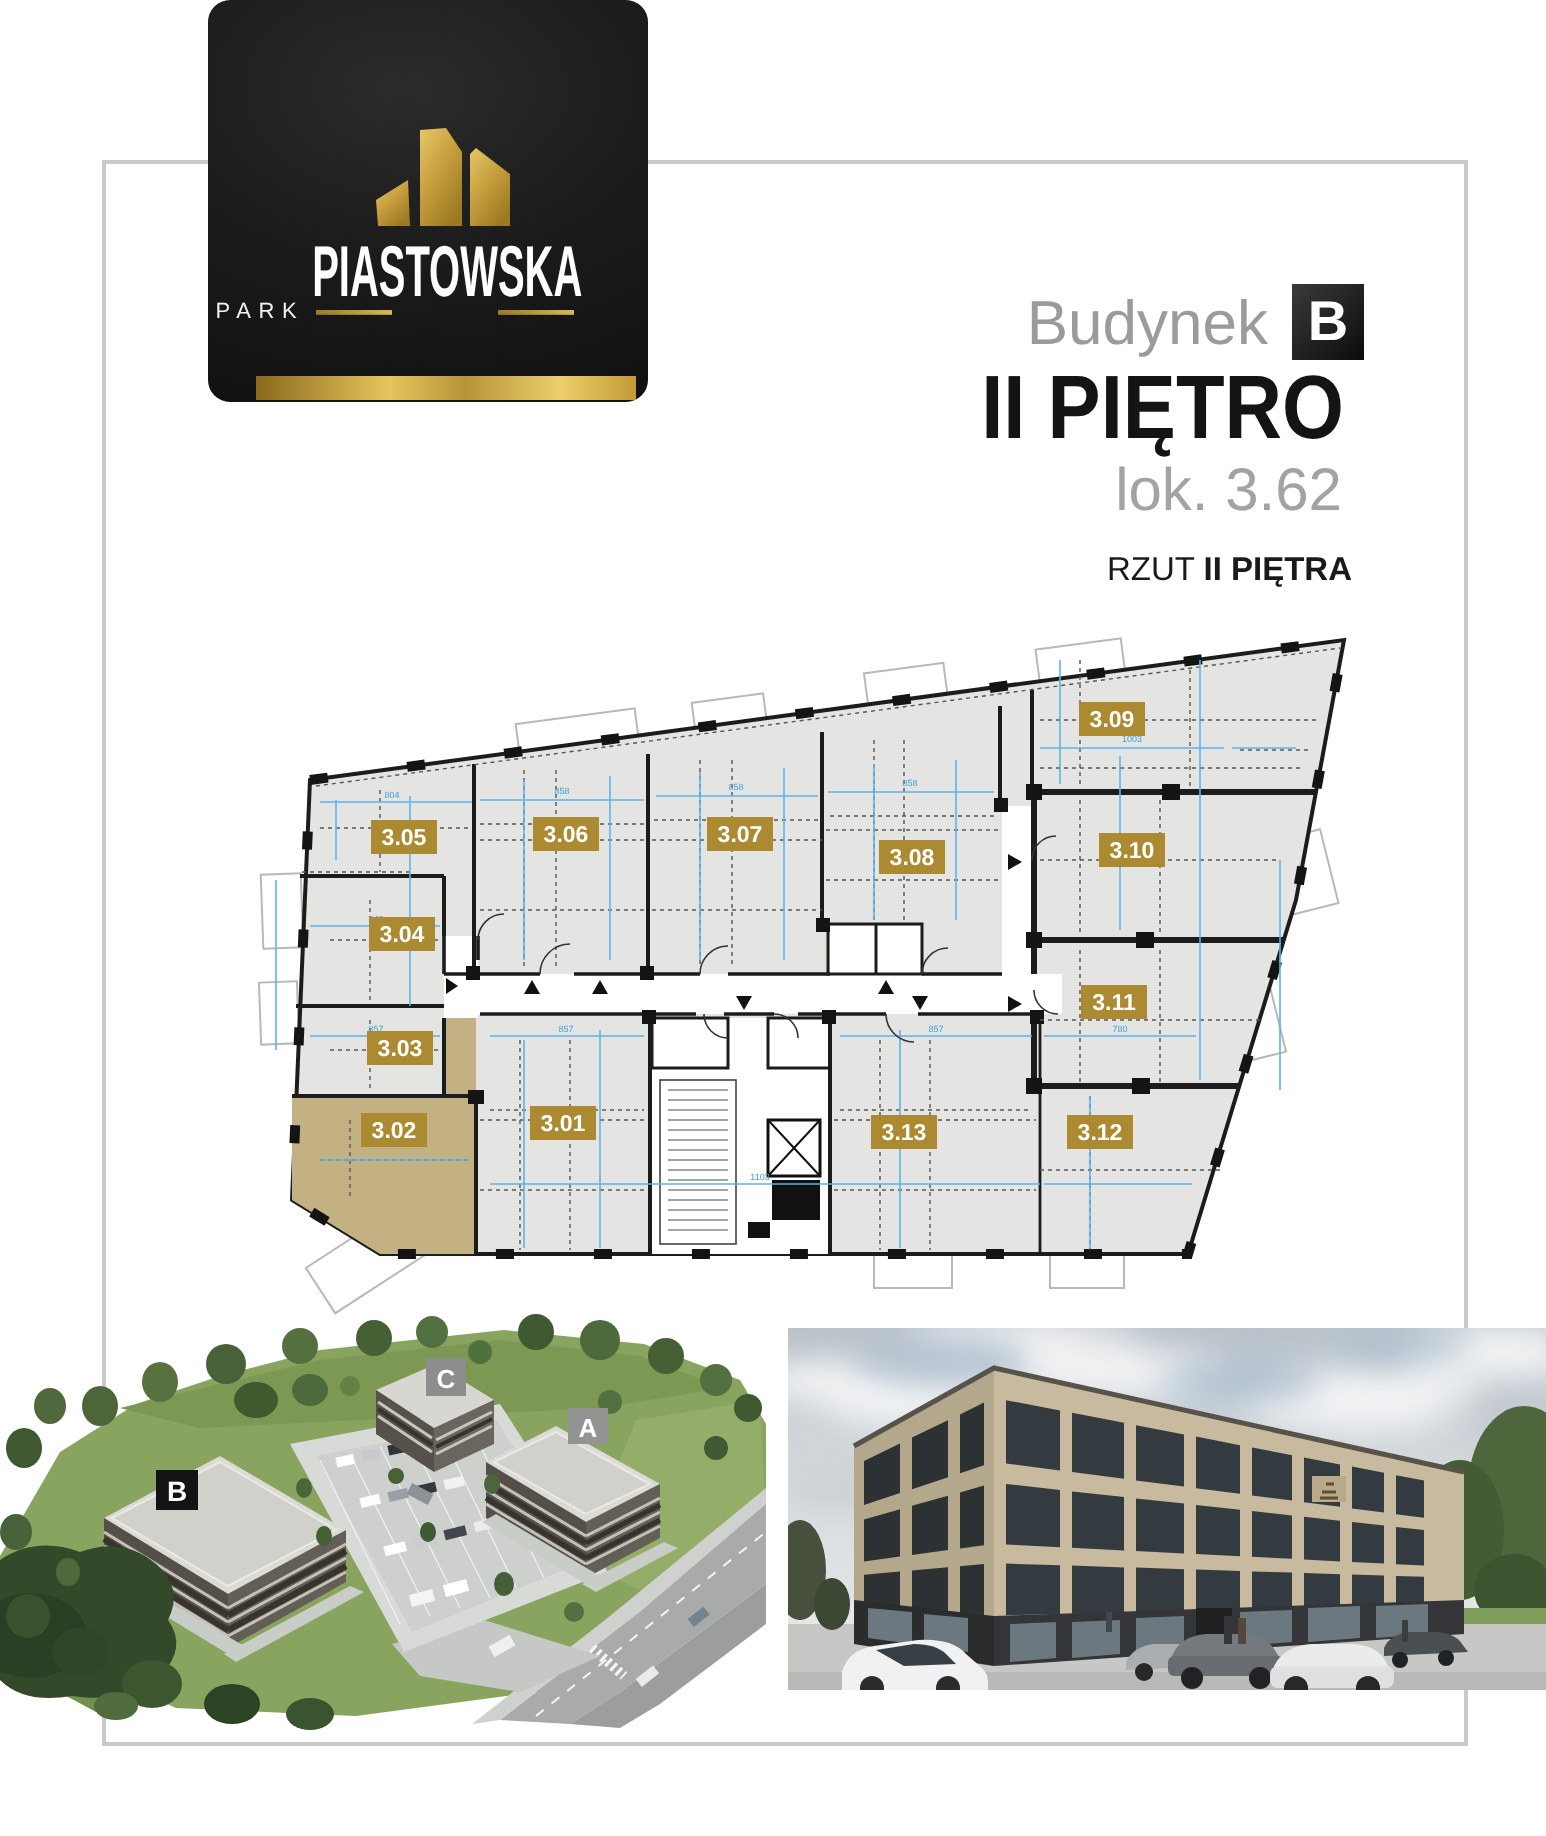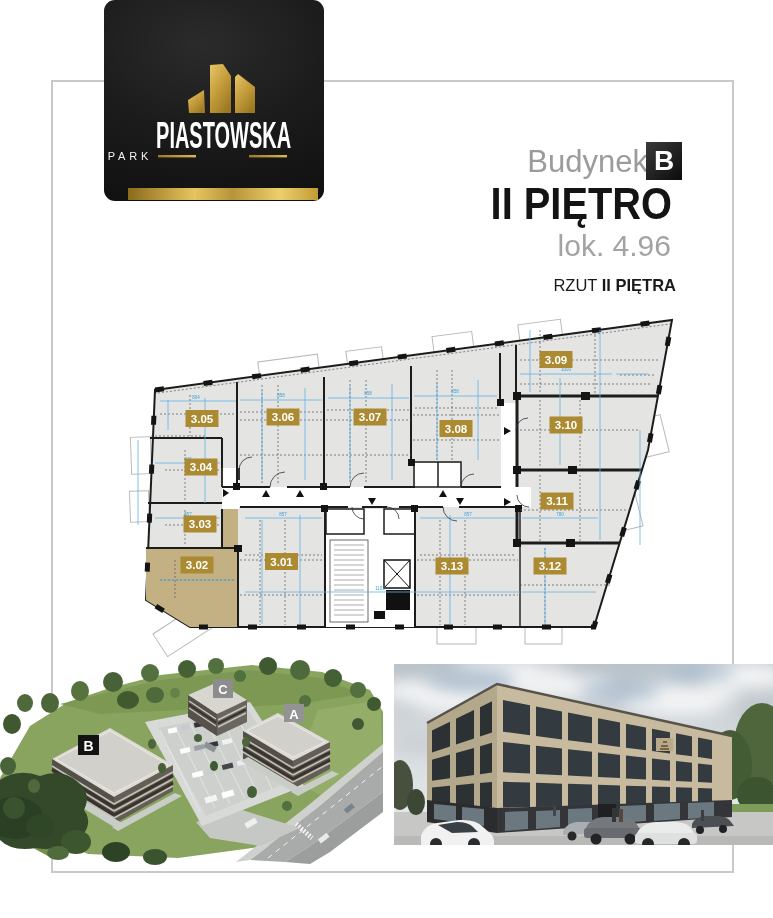"Budynek" span.abs { right: 125px -> 139px }
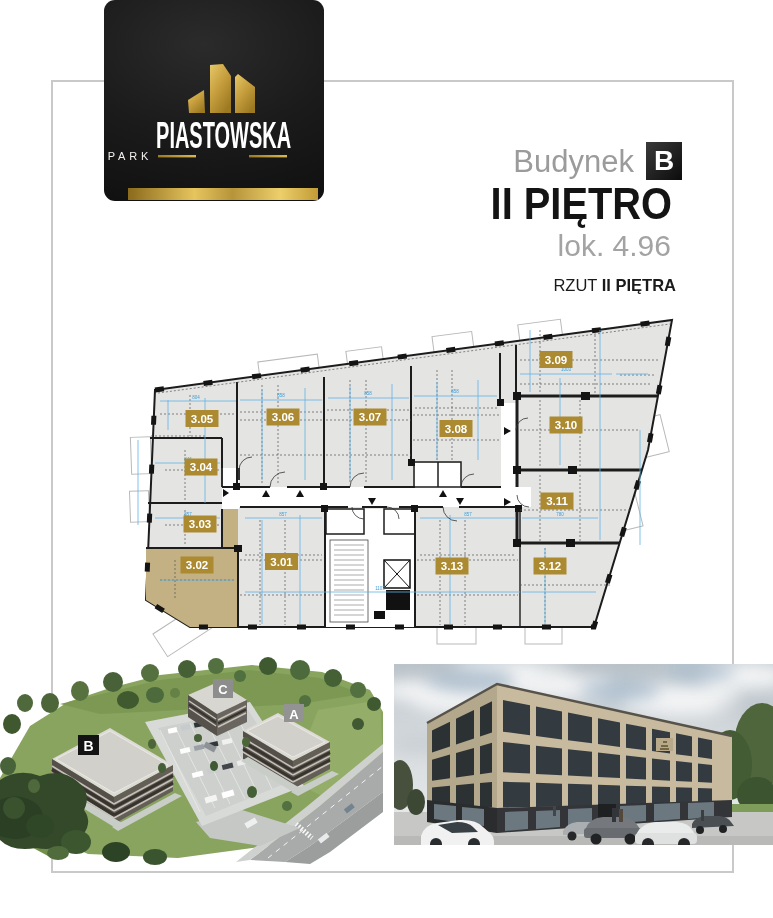"lok. 4.96" span.abs { text: 4.96 -> 3.62 }
